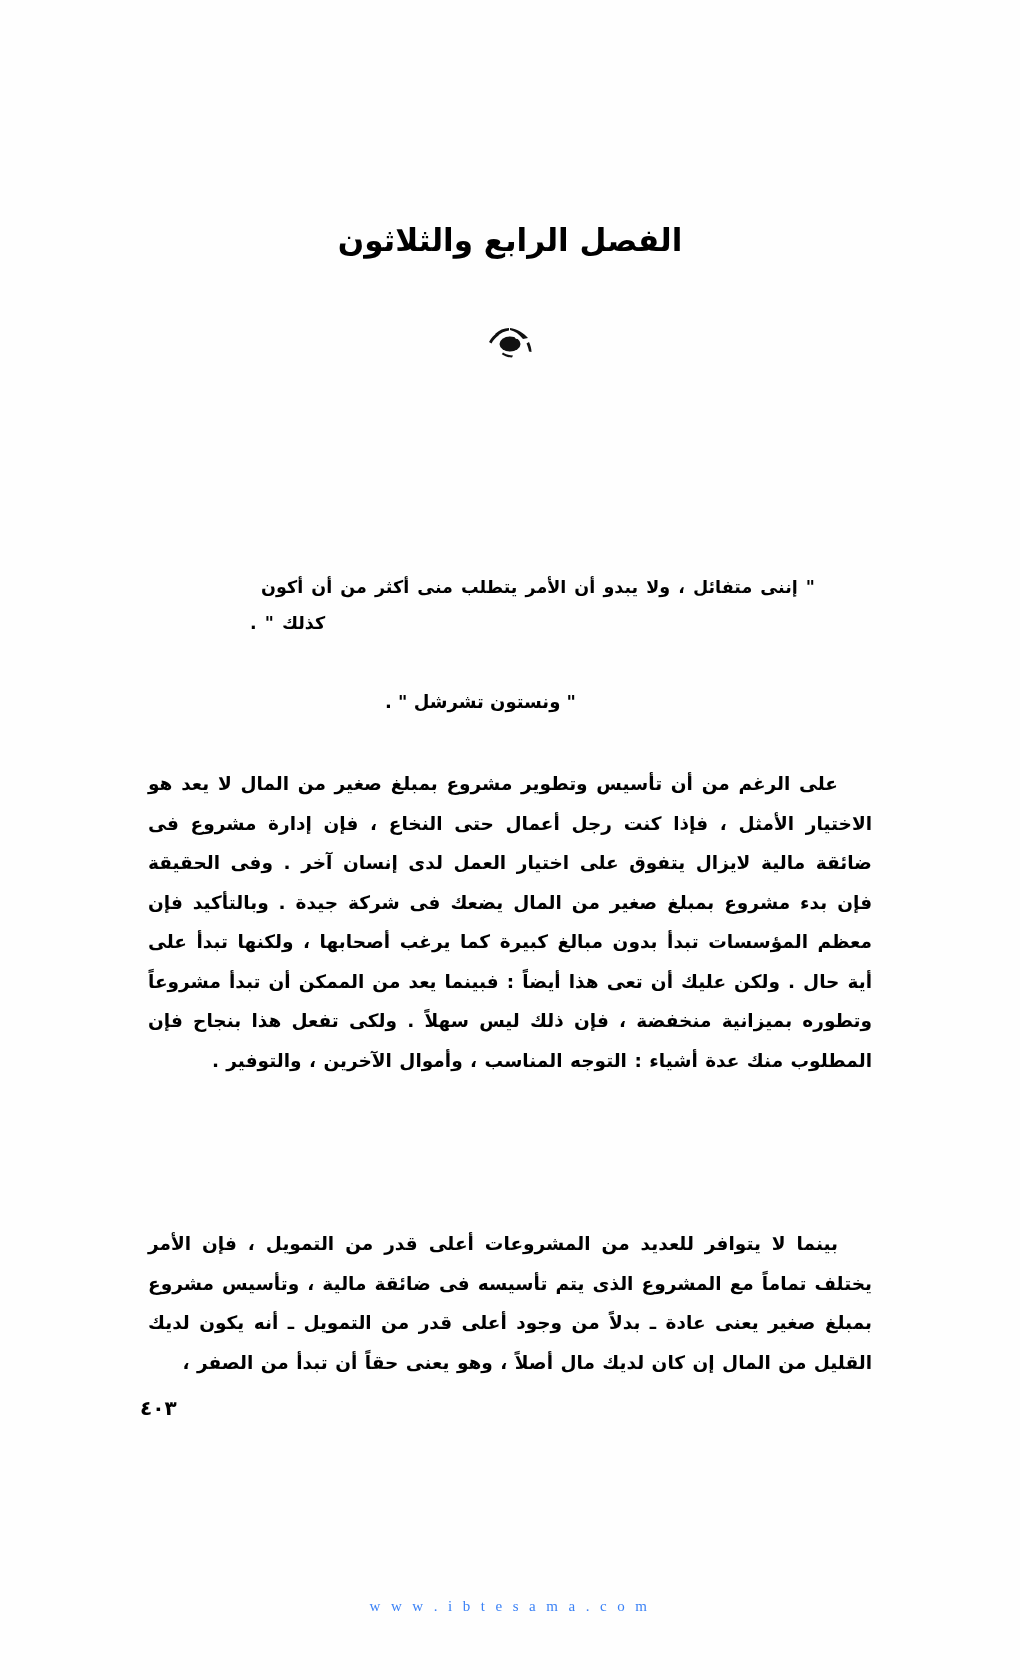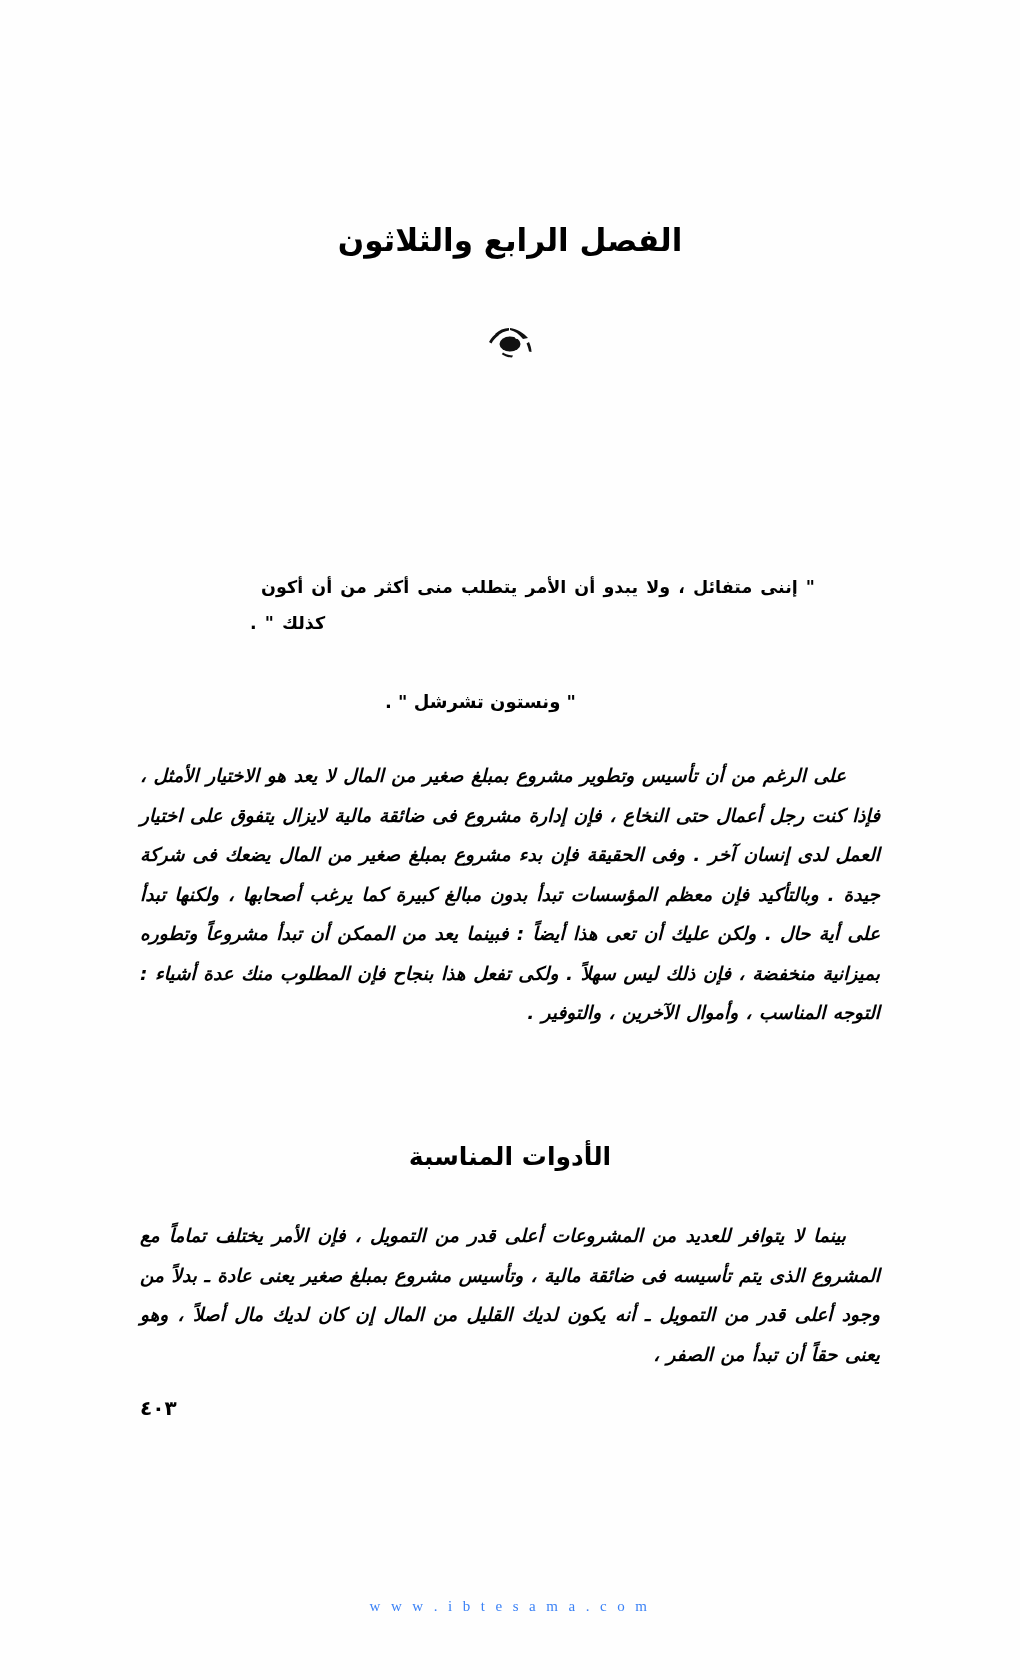"على الرغم من أن تأسيس" .body-block p { font-style: italic -> none; margin: 0 -> 8px }
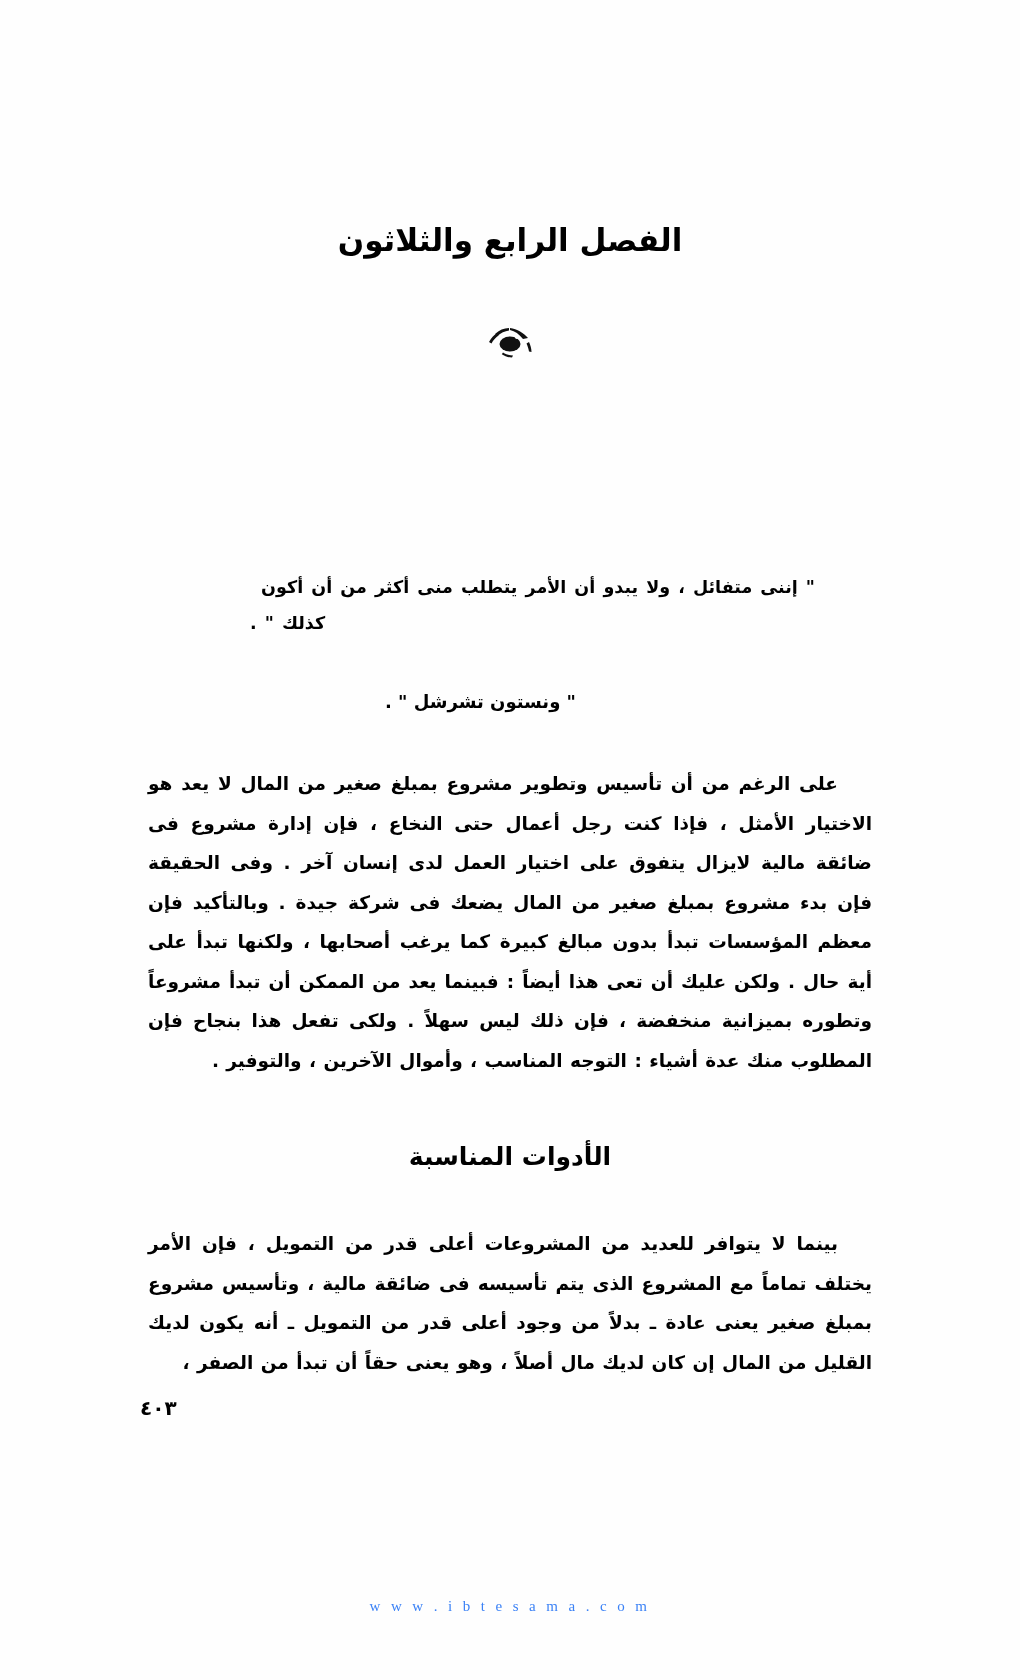"الأدوات المناسبة" div.section-heading { html: <div>الأدوات المناسبة</div> -> none }
